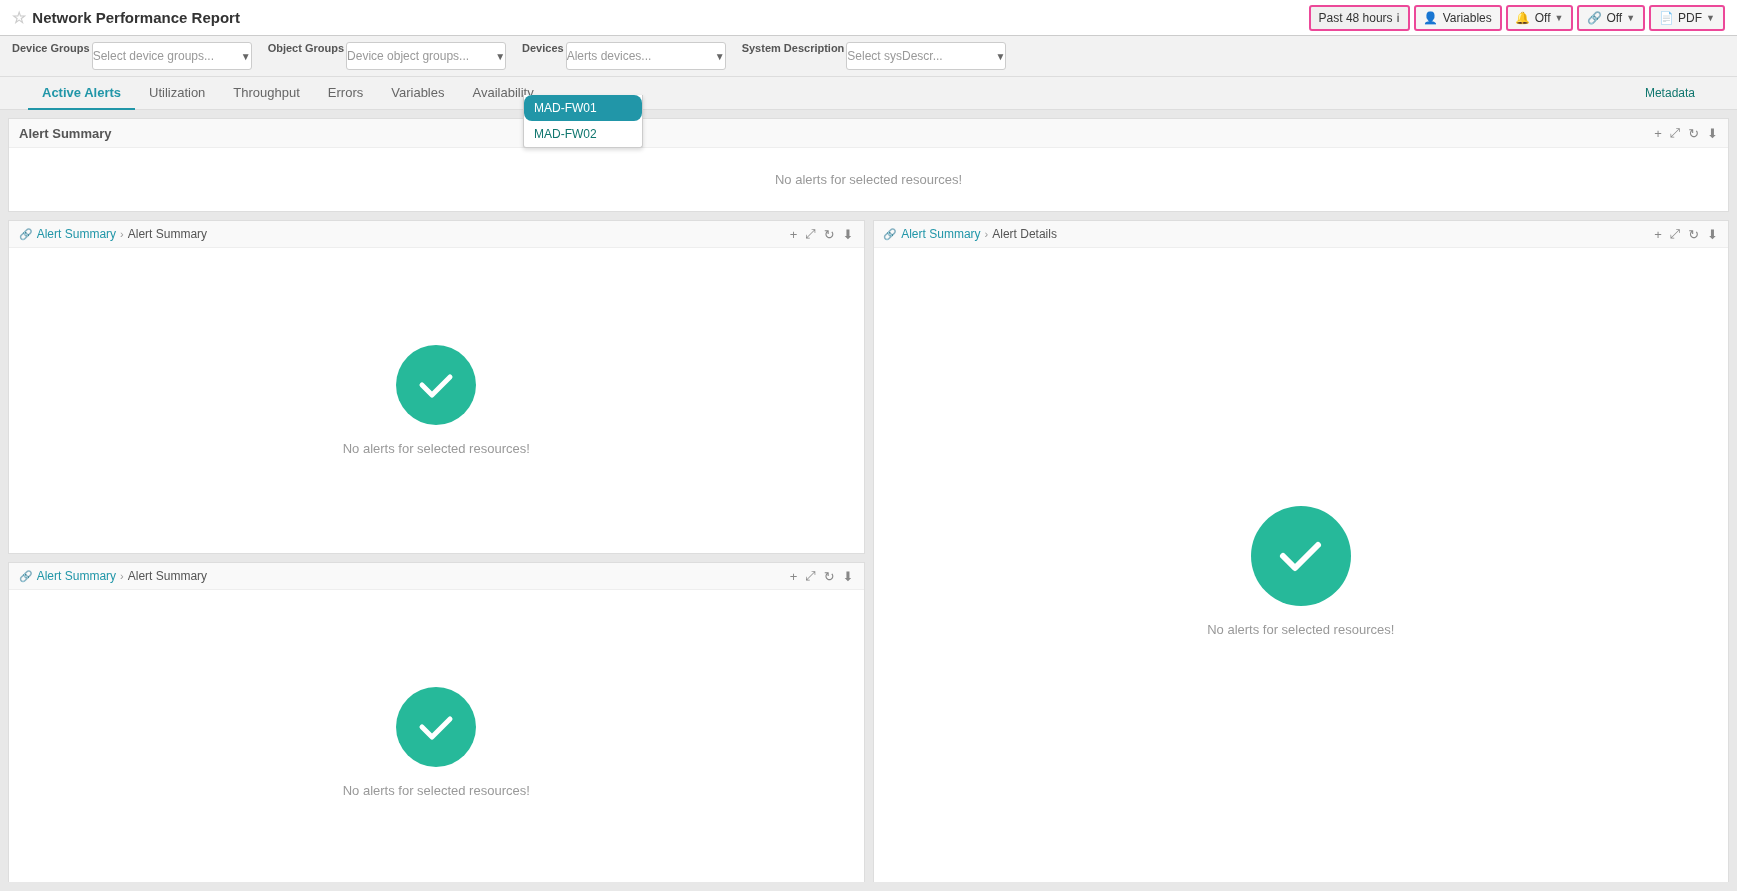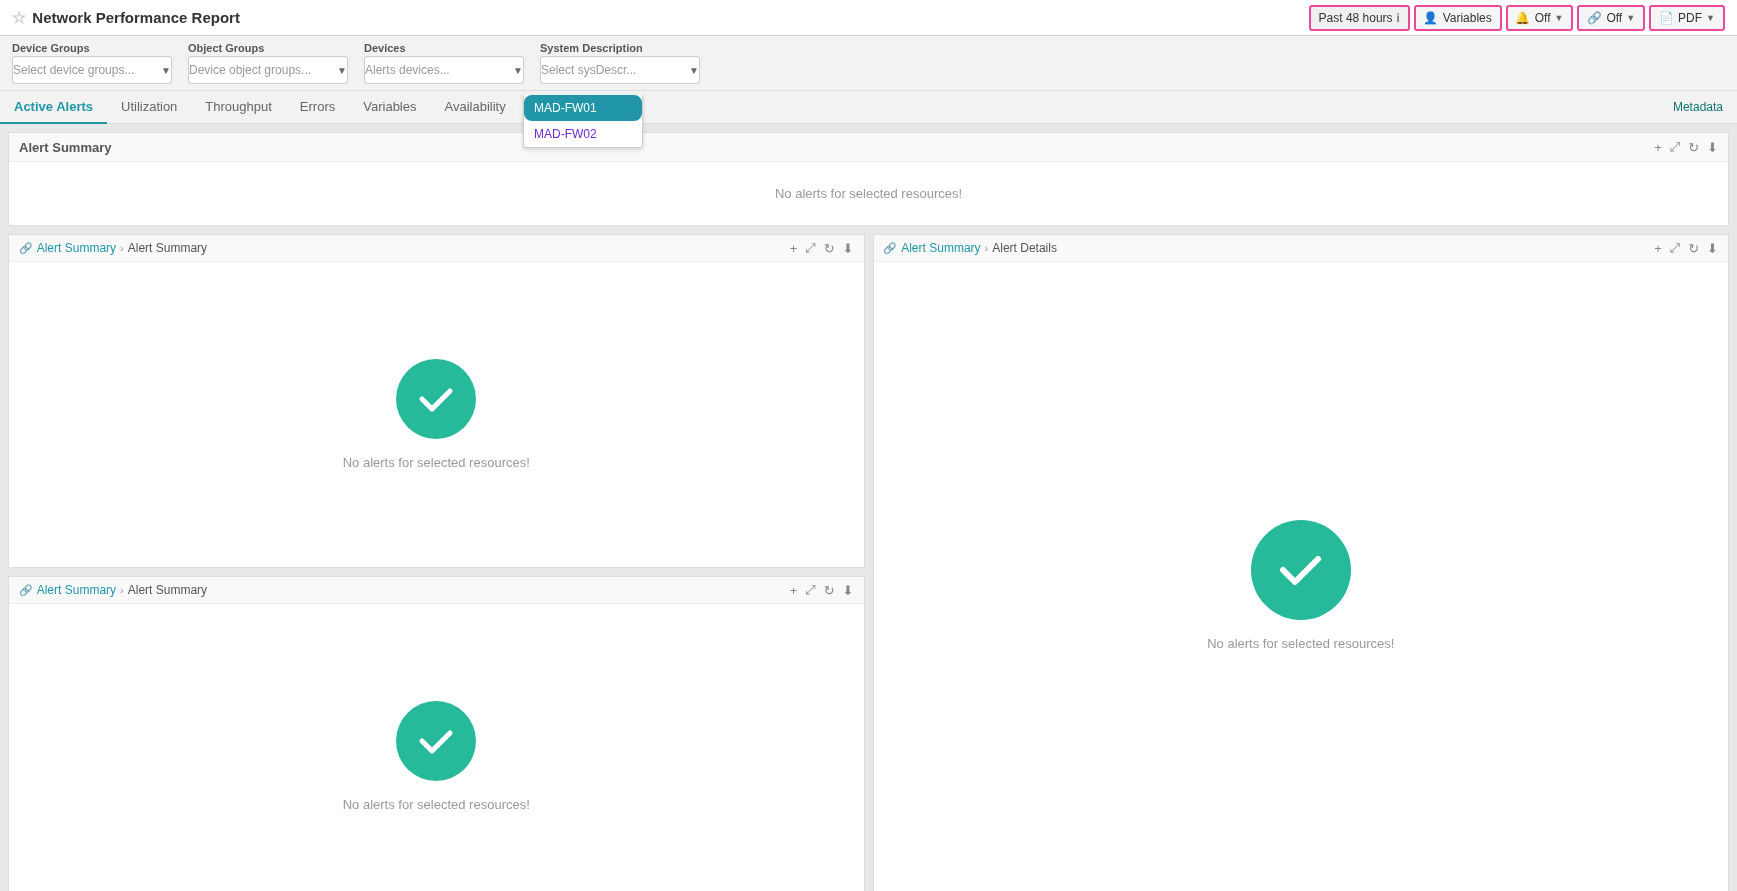"Device Groups" .filter-group { flex-direction: column -> row }
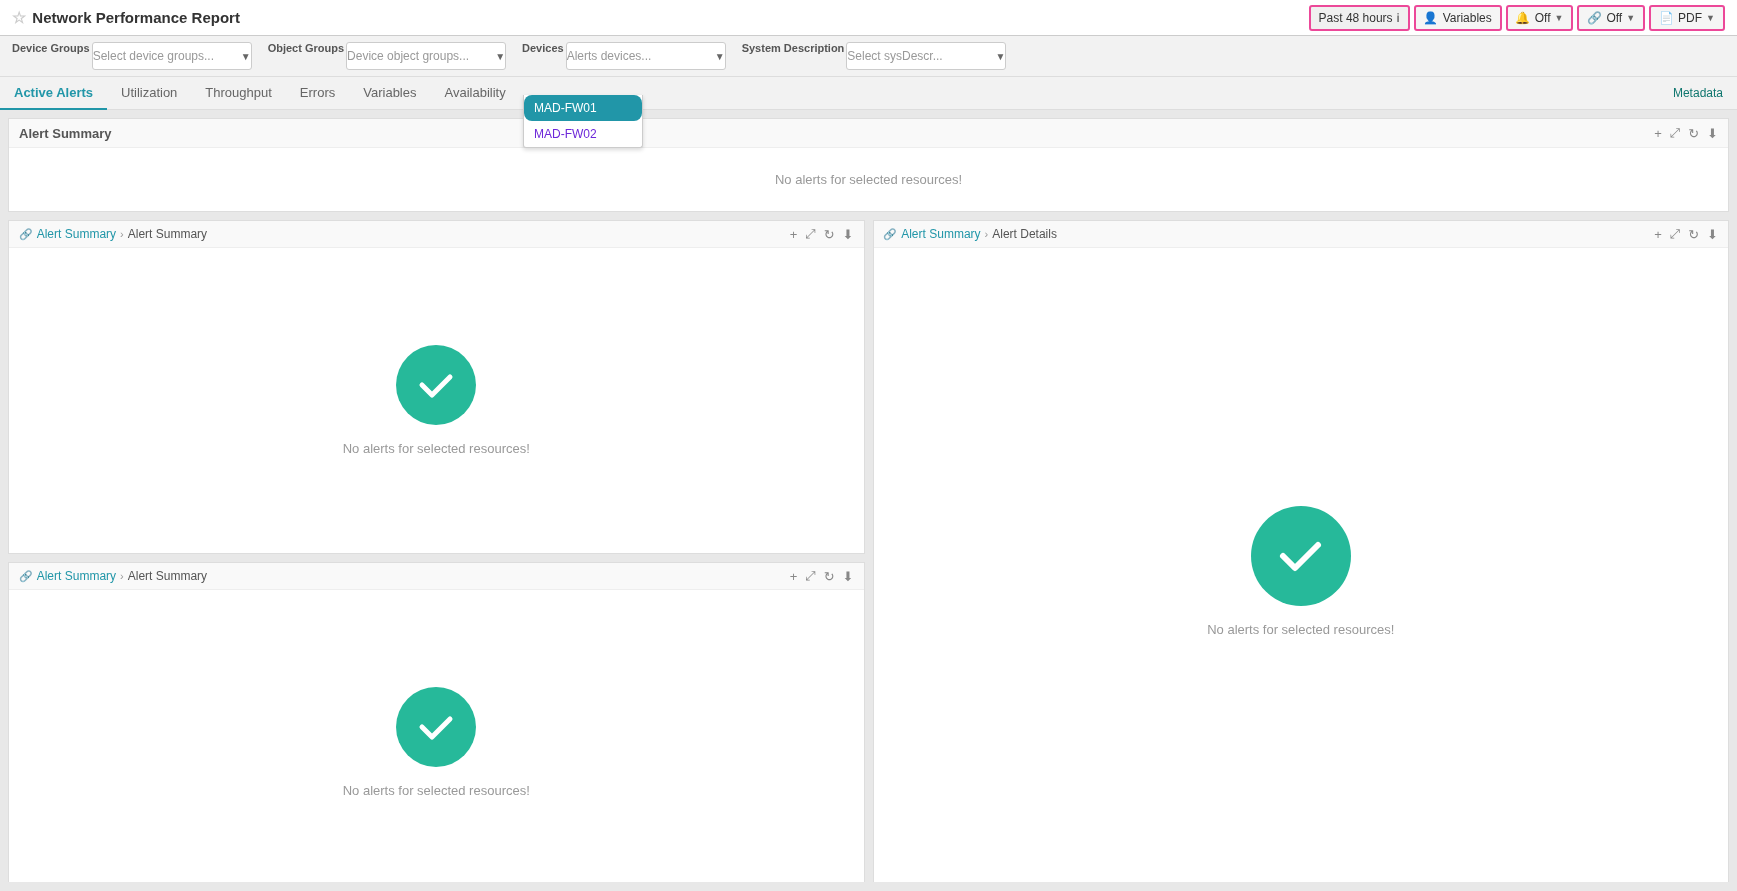"Active Alerts" .tabs-bar { padding: 0 0 -> 0 28px }
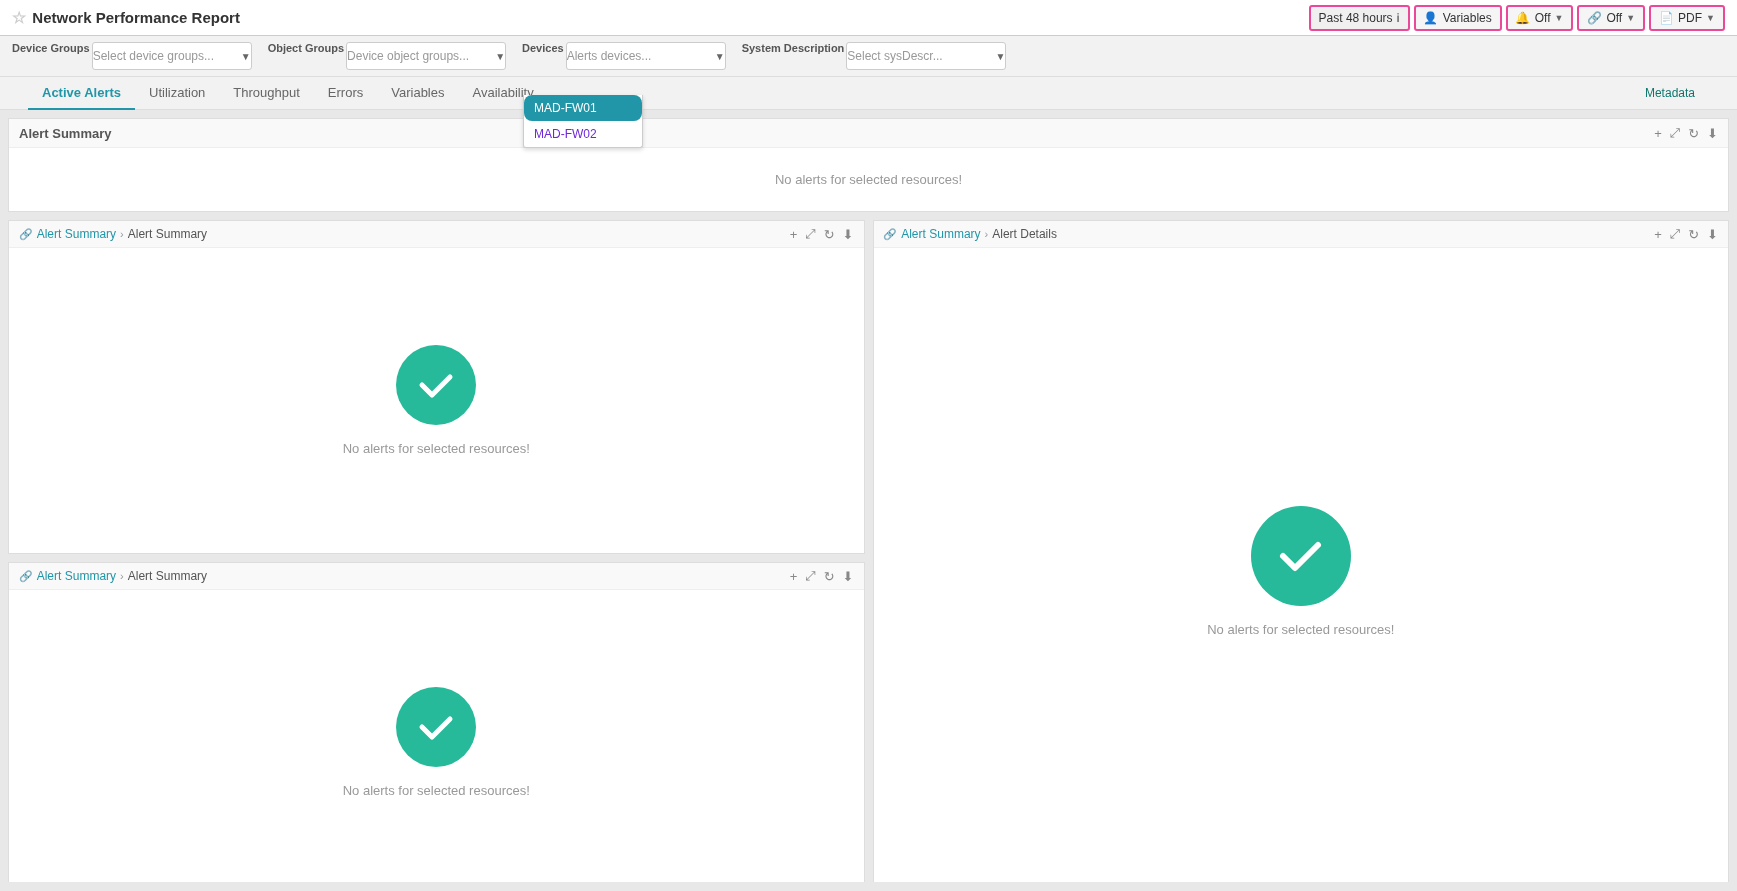"MAD-FW02" .dropdown-item { color: #6d28d9 -> #0f766e }
